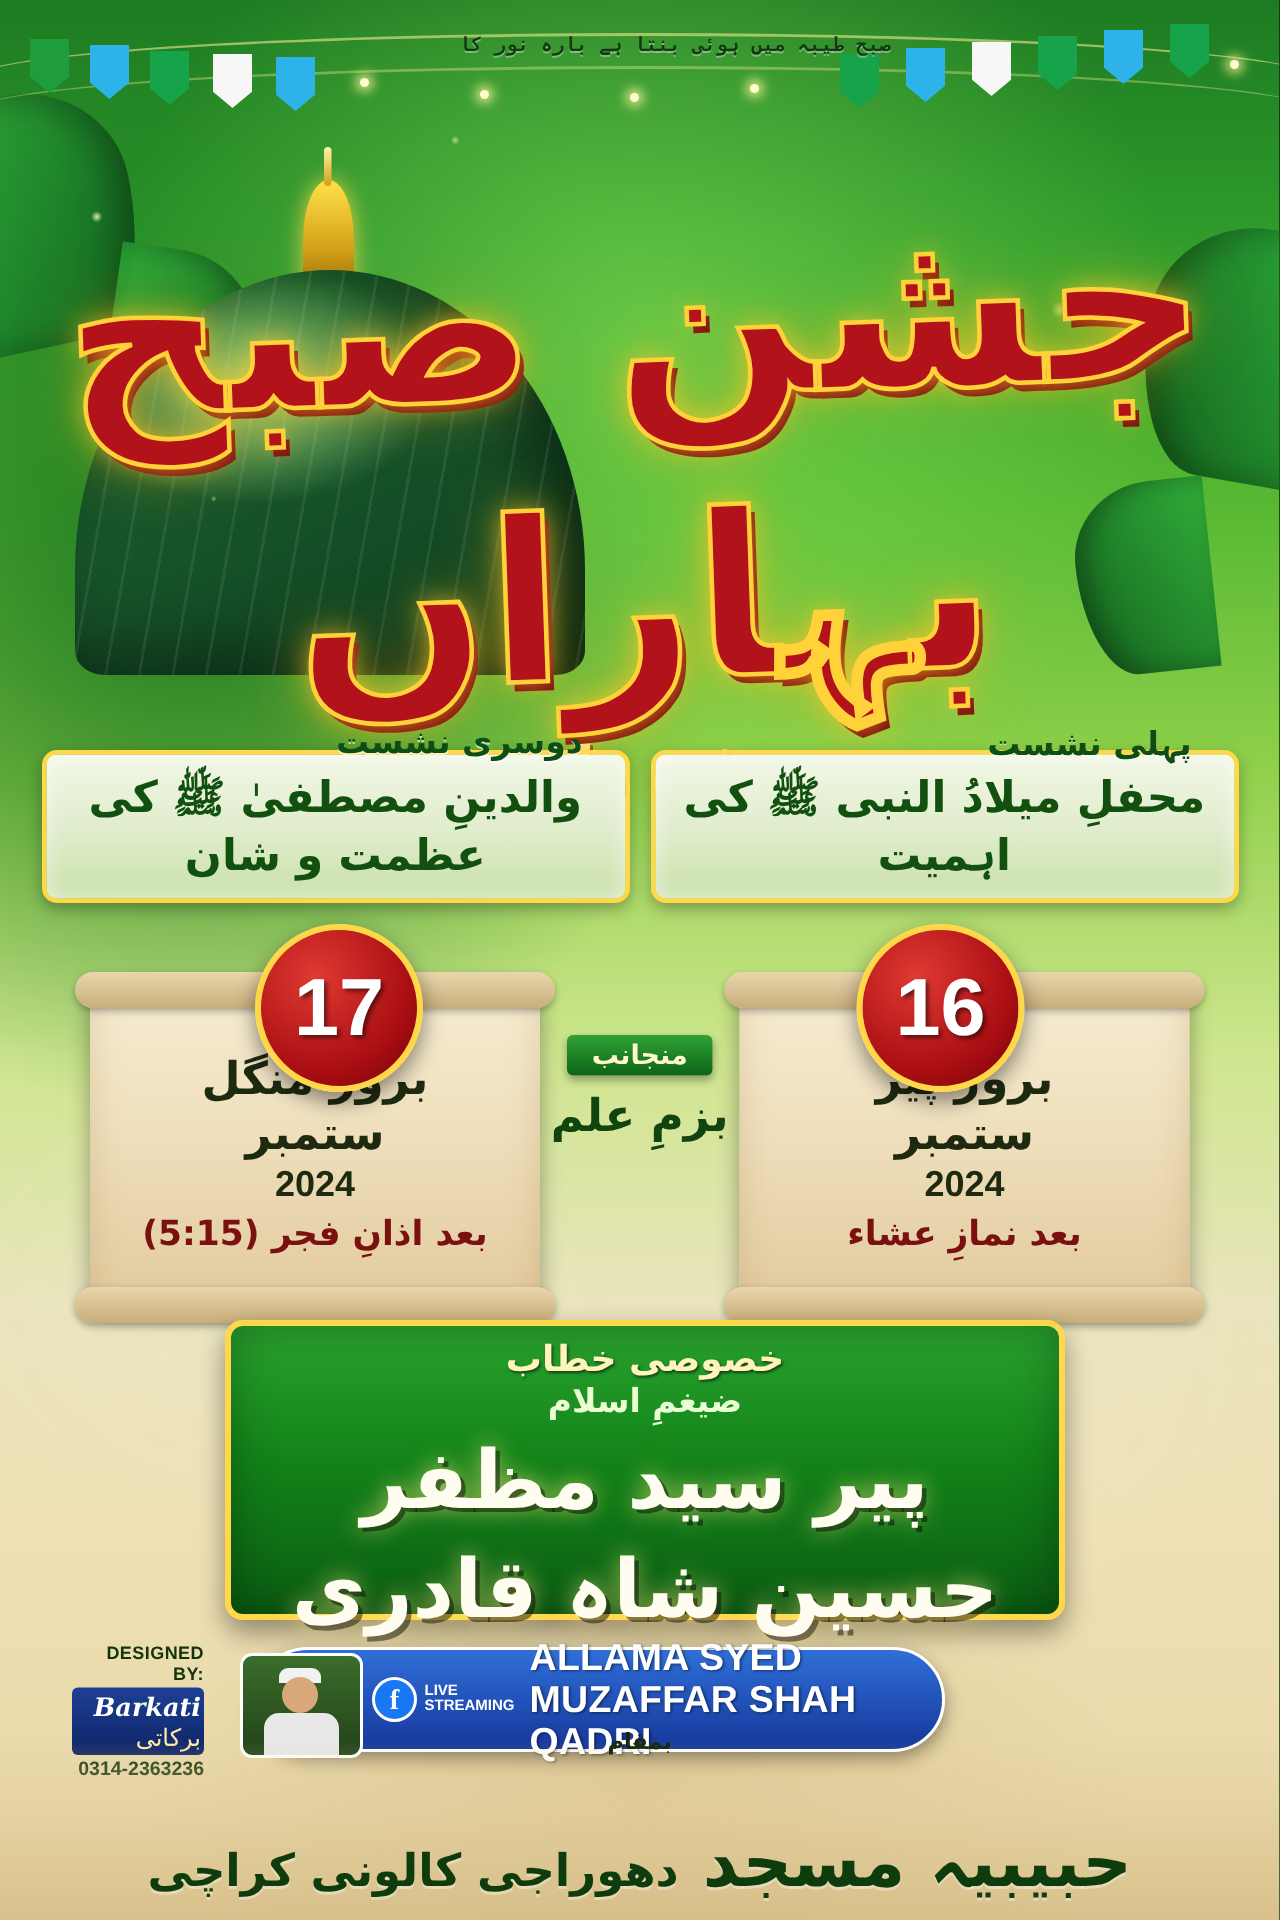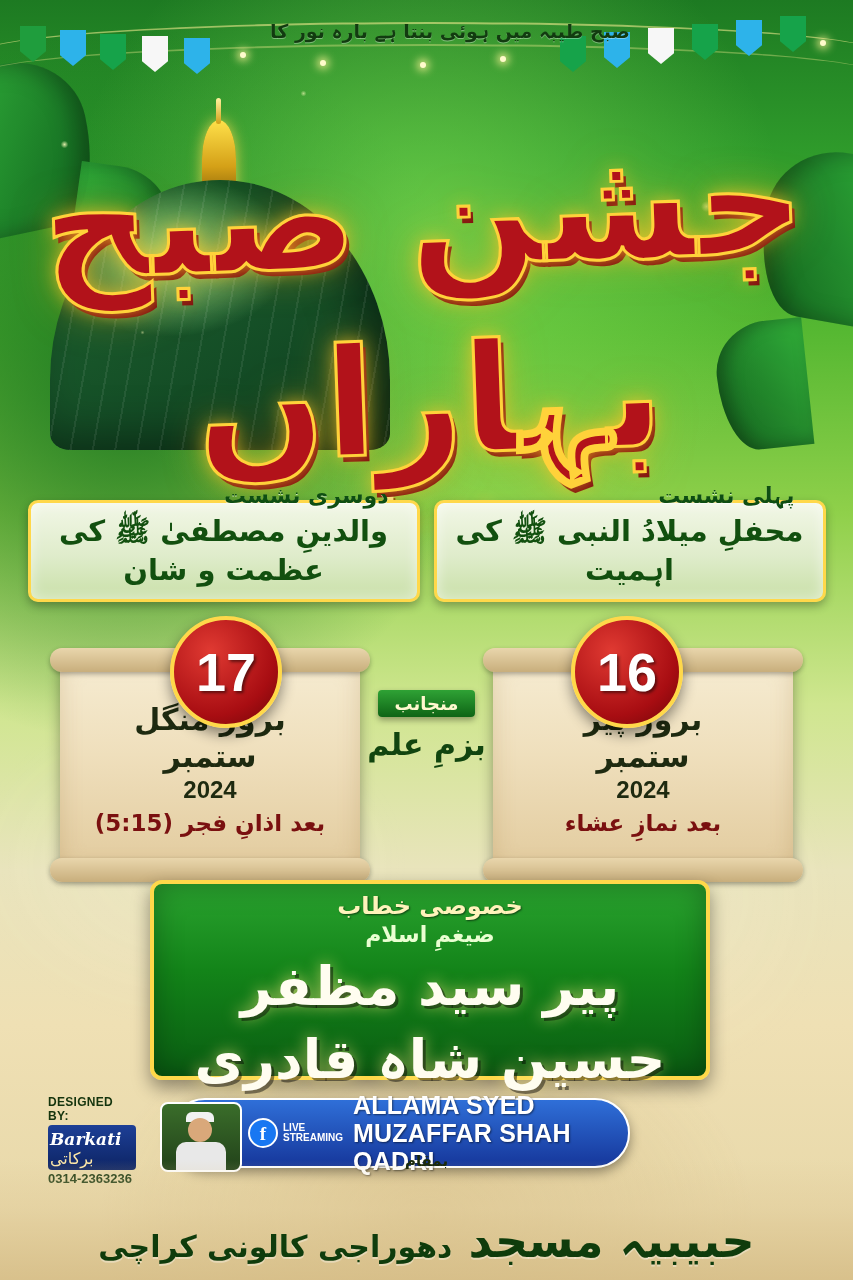"صبح طیبہ میں ہوئی بنتا" .couplet .line { font-family: none -> Liberation Mono, monospace; font-size: 19px -> 13px }
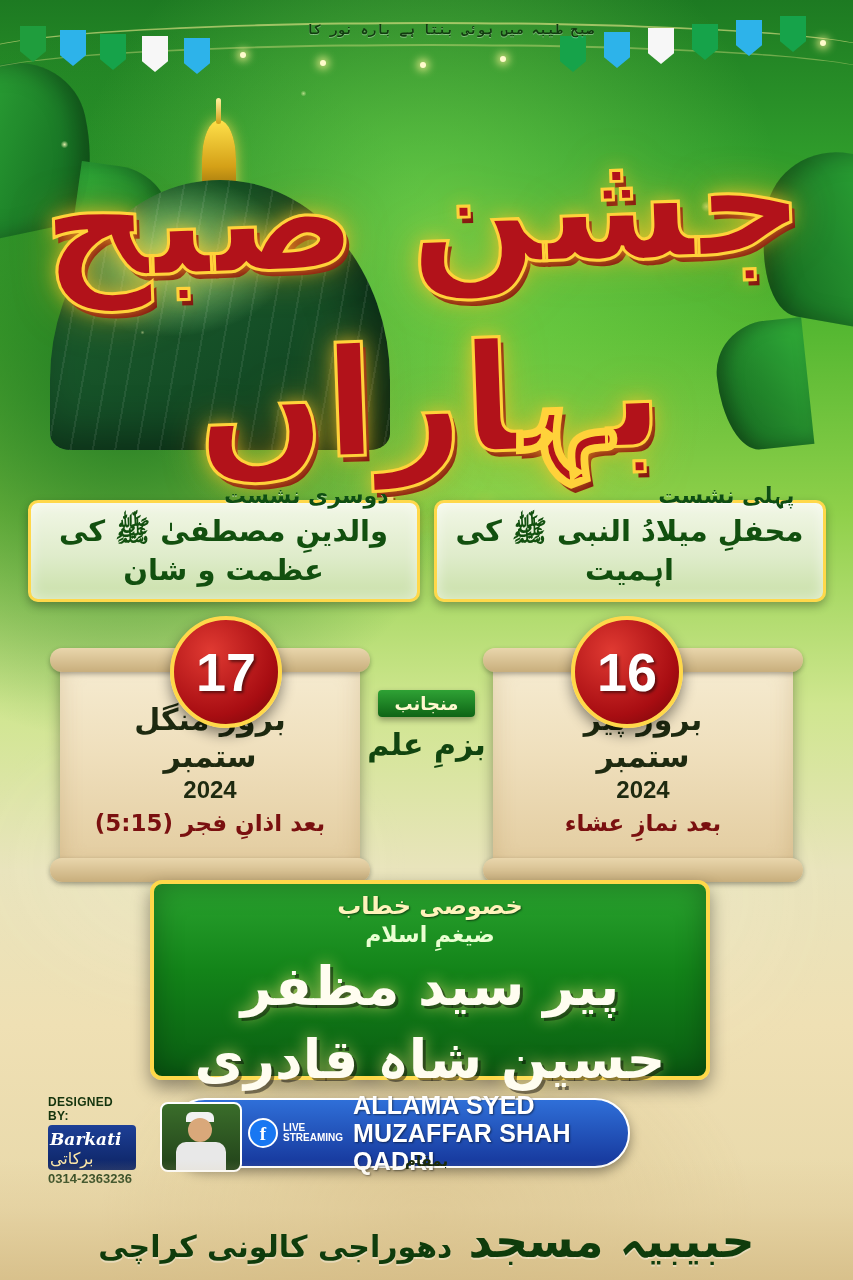"DESIGNED BY:" .designed-by { text-align: left -> right }
